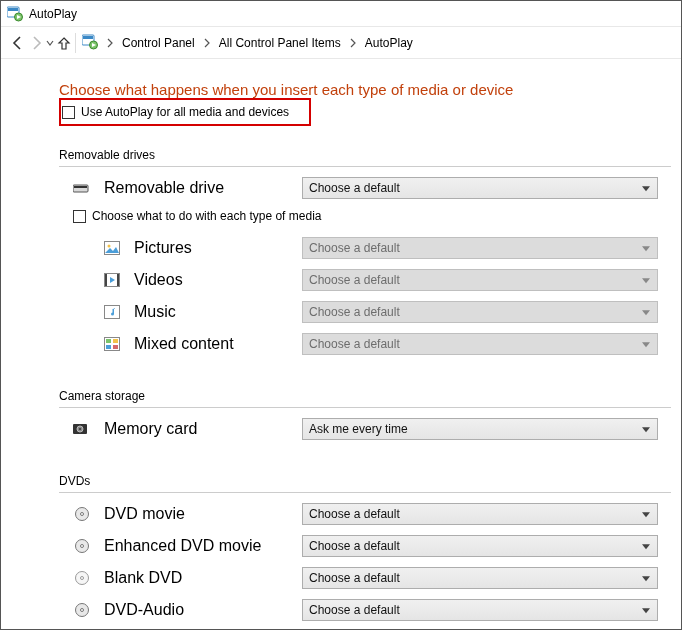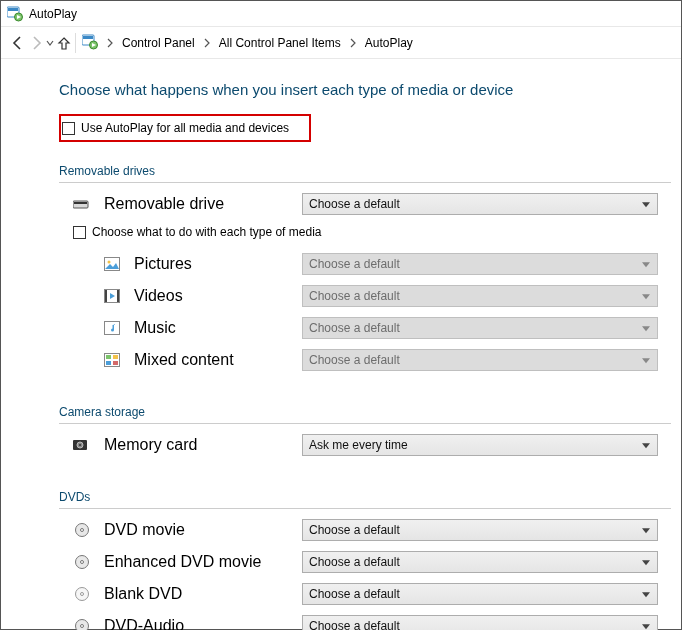"Choose what happens when you" .heading { color: #0c4a6e -> #c2410c; margin-bottom: 16px -> 0 }
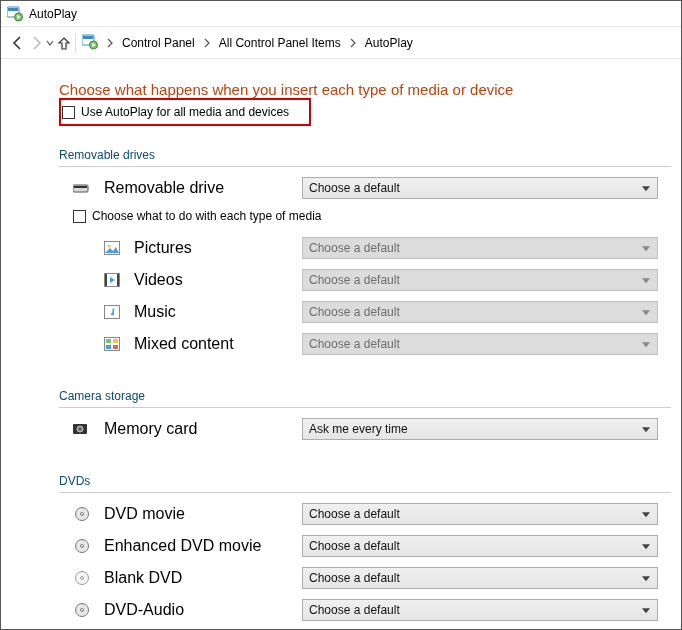"Removable drives" .section-title { color: #0c4a6e -> #000000 }
